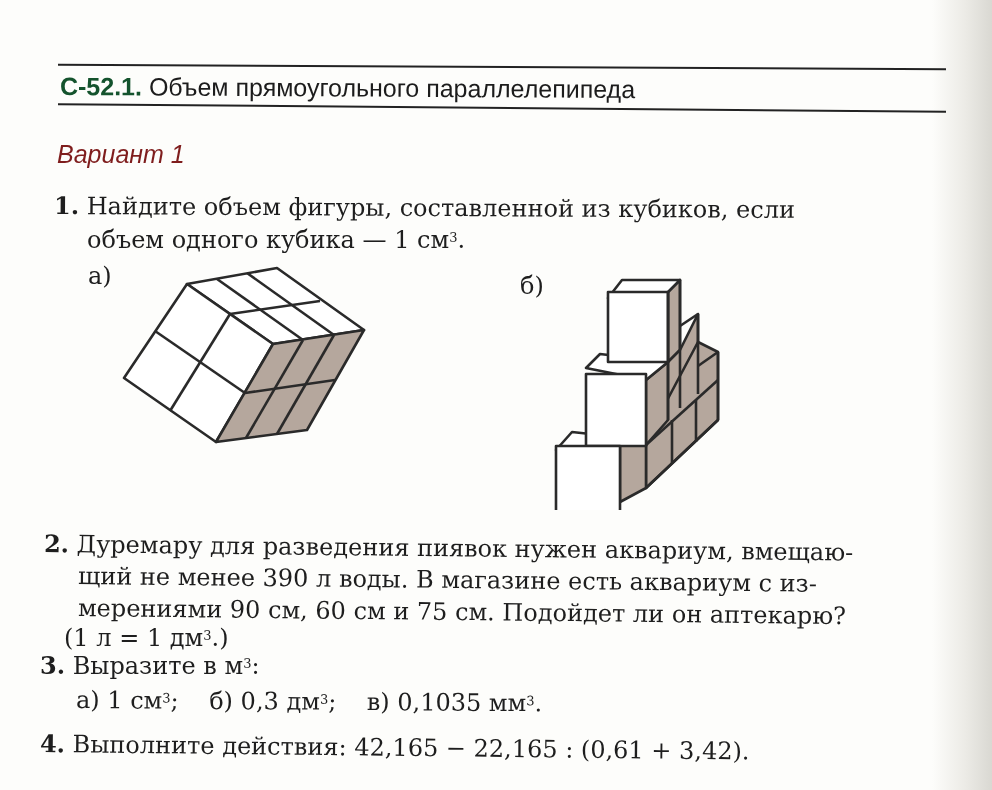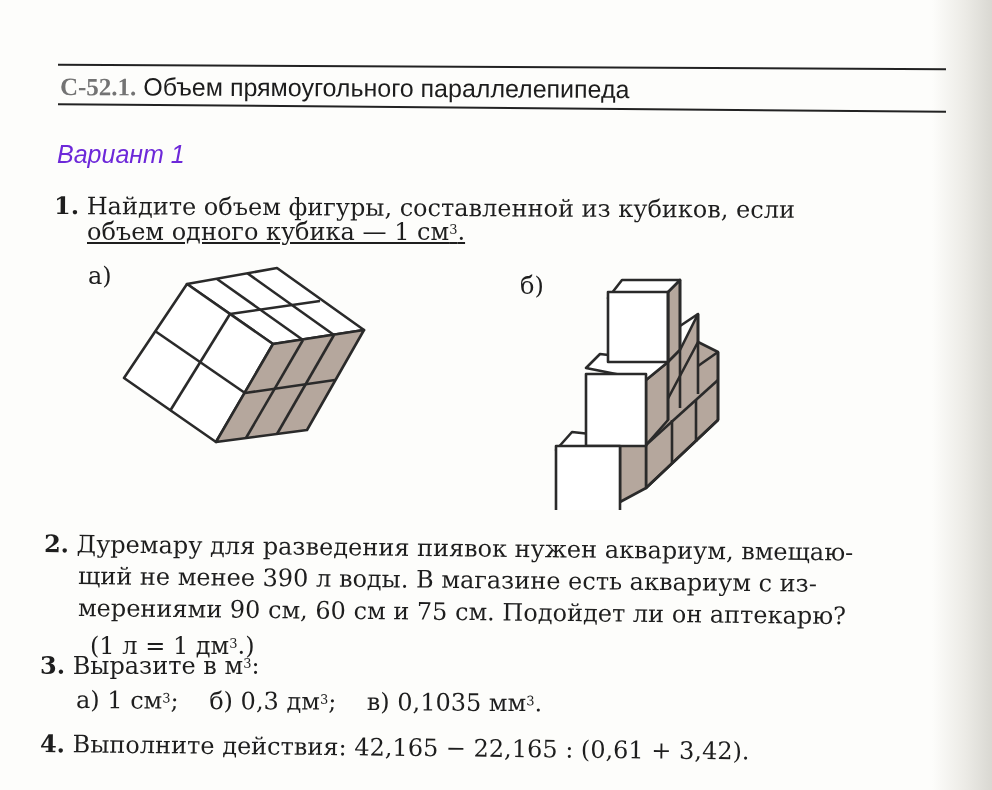"С-52.1." .title b { color: #737373 -> #14532d; font-family: Liberation Serif, serif -> none }
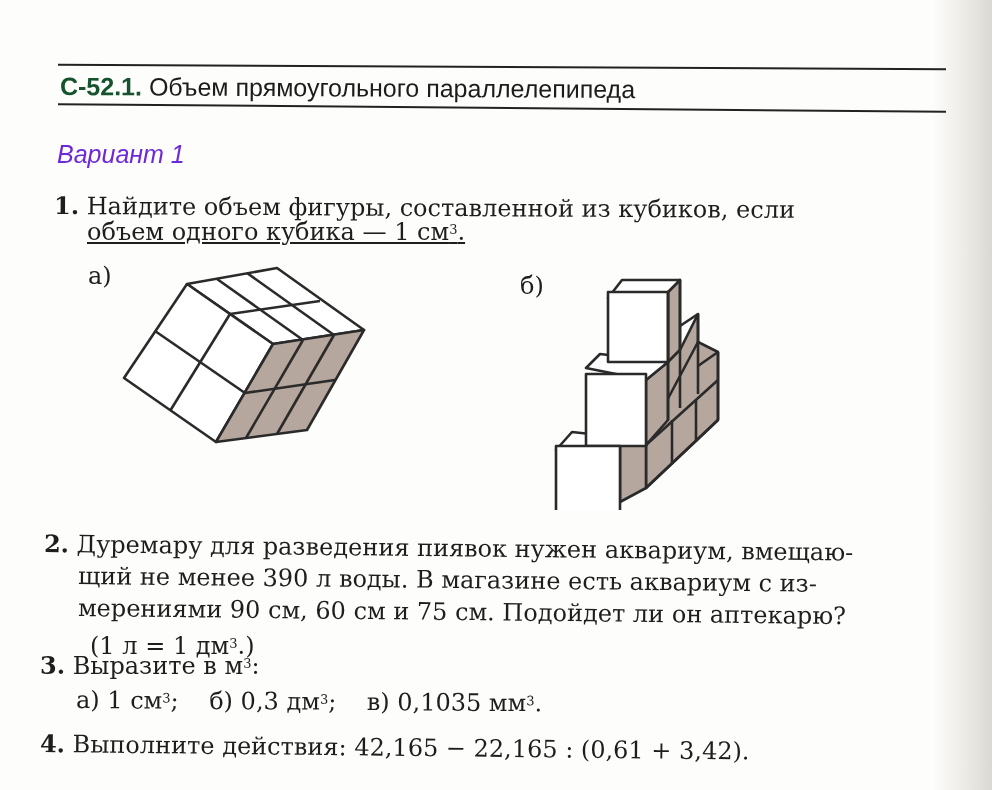"Вариант 1" .variant { color: #6d28d9 -> #7f1d1d }
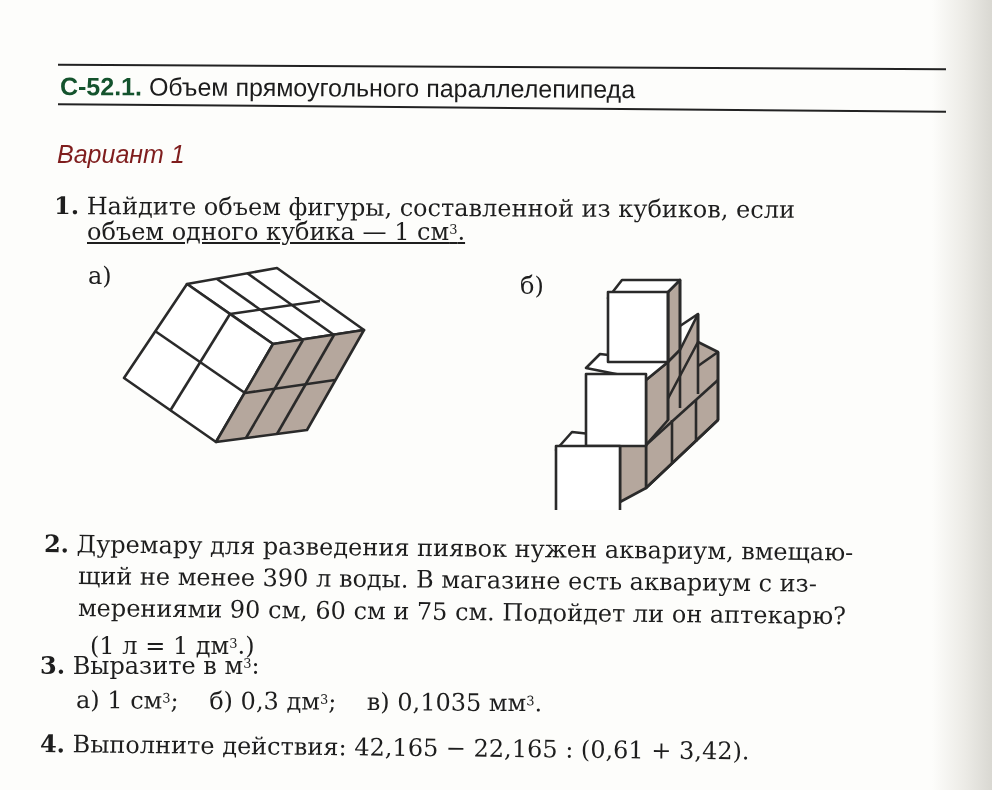"объем одного кубика — 1" div.p { text-decoration: underline -> none; top: 216px -> 224px }
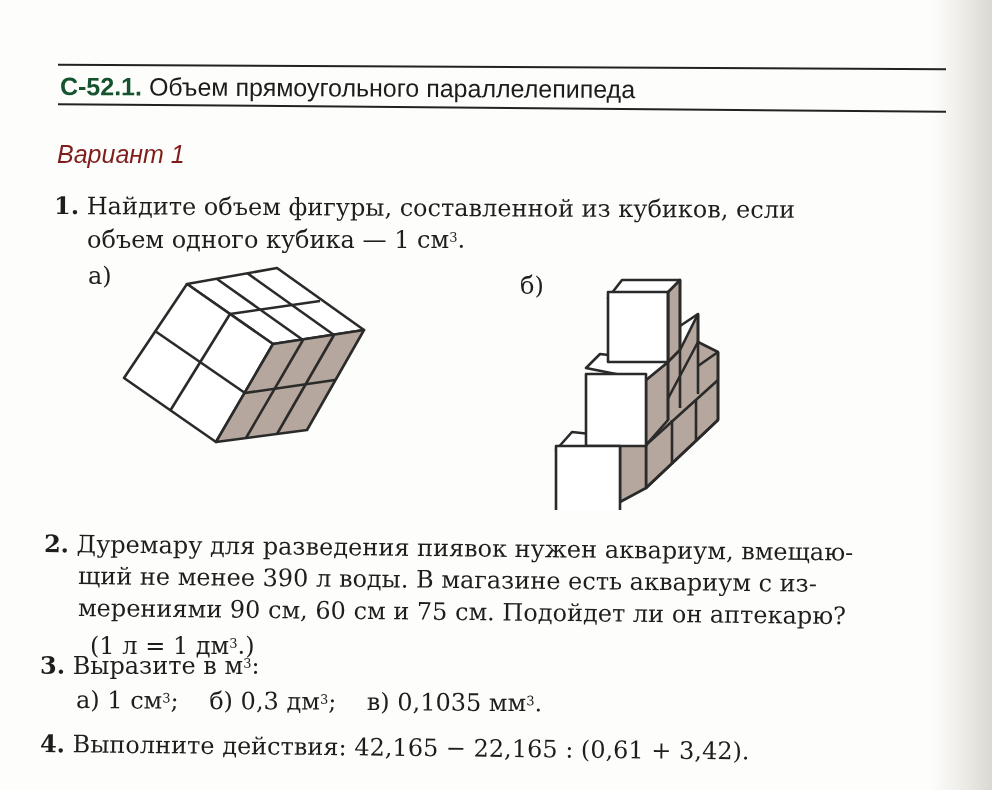"(1 л = 1 дм3.)" div.p { left: 90px -> 64px; margin-top: 8px -> none }
